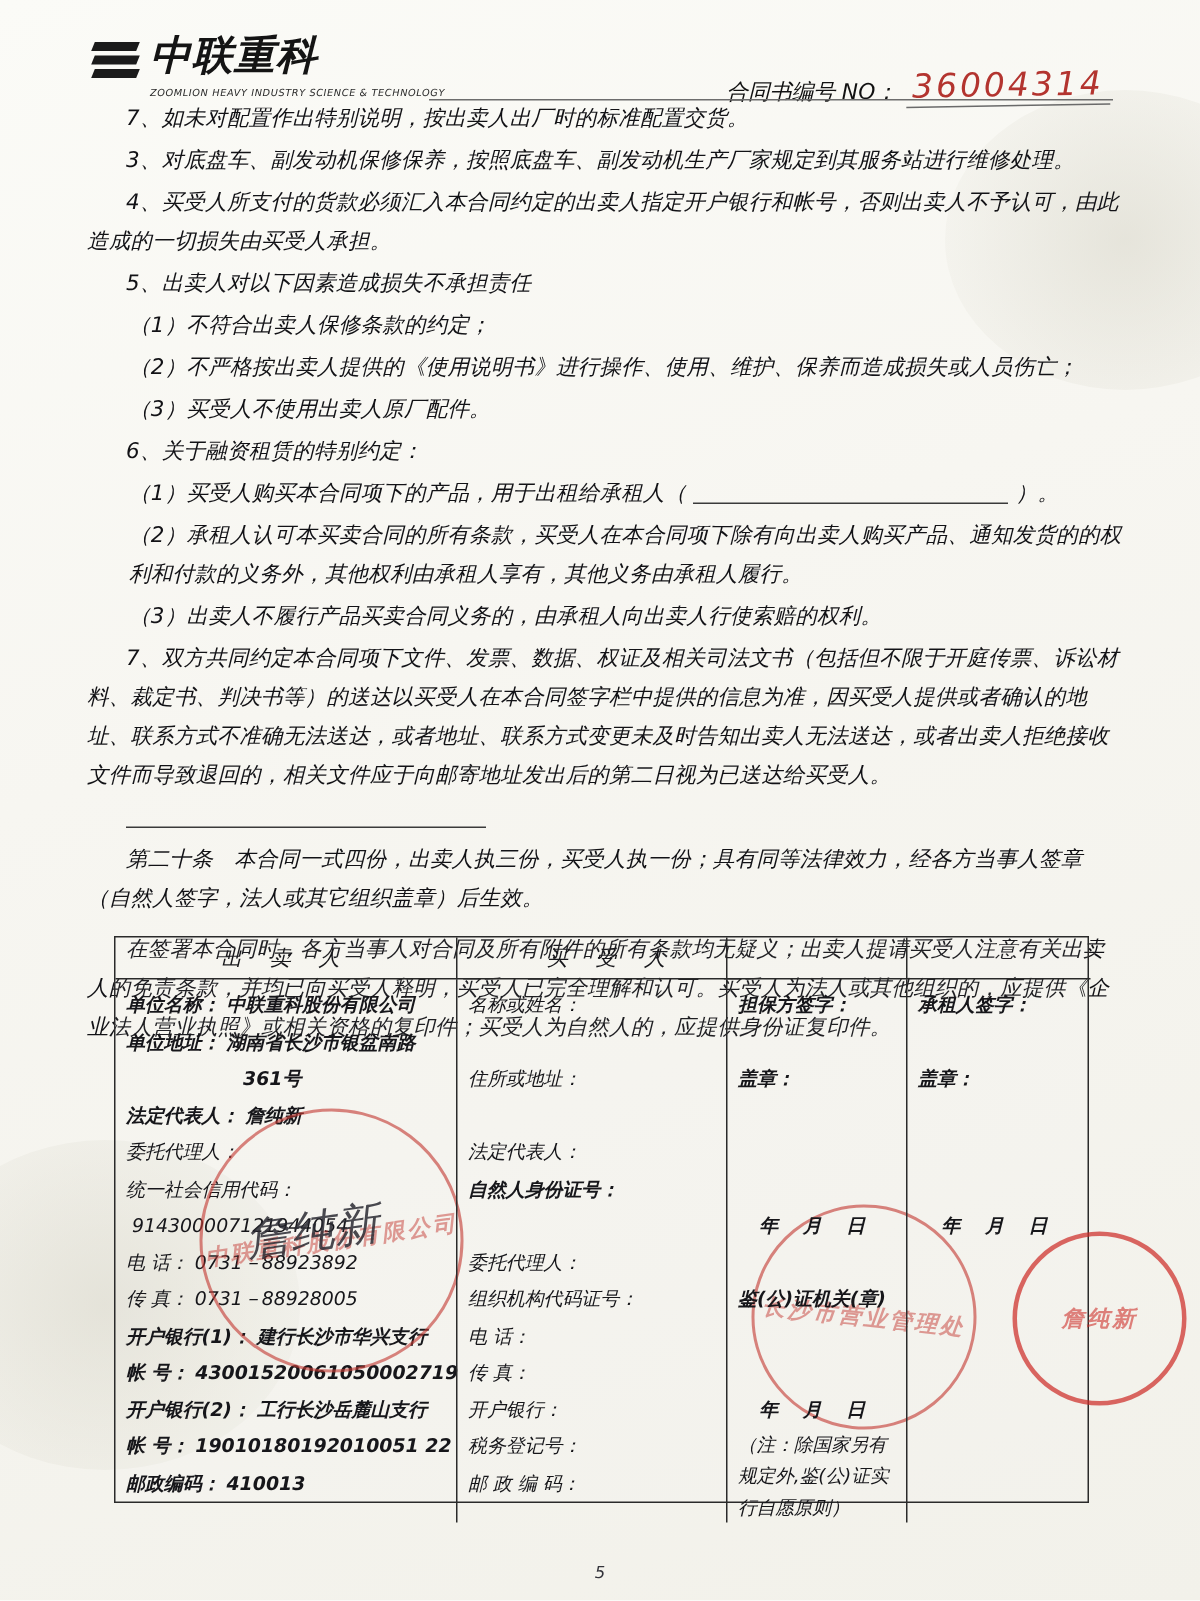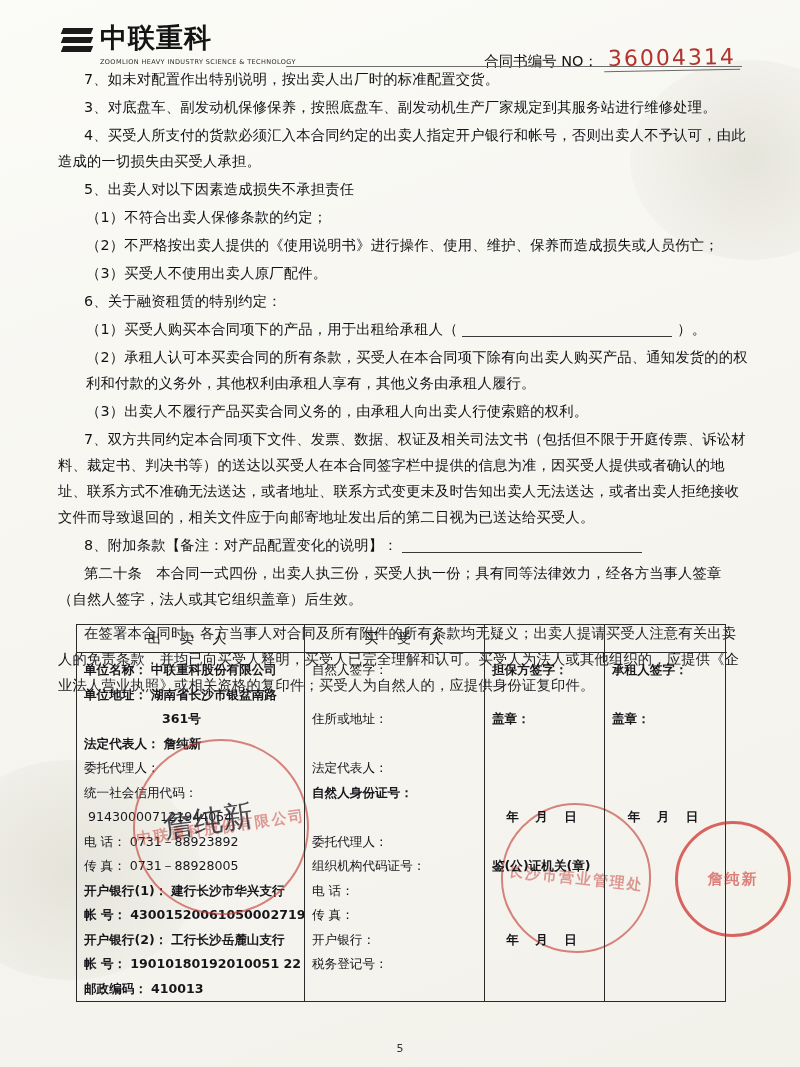"中联重科" #page { font-style: none -> italic }
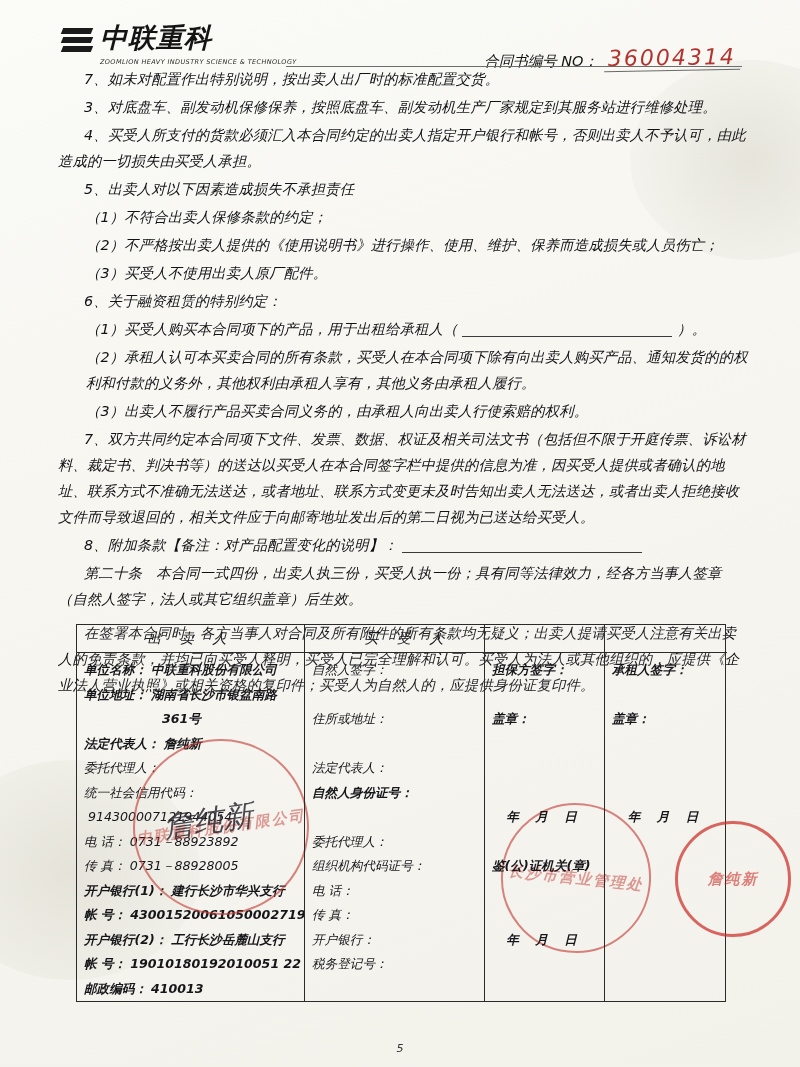"8、附加条款【备注：对产品配置变化的说明】：" span { html: <span>8、附加条款【备注：对产品配置变化的说明】：</span> -> none }
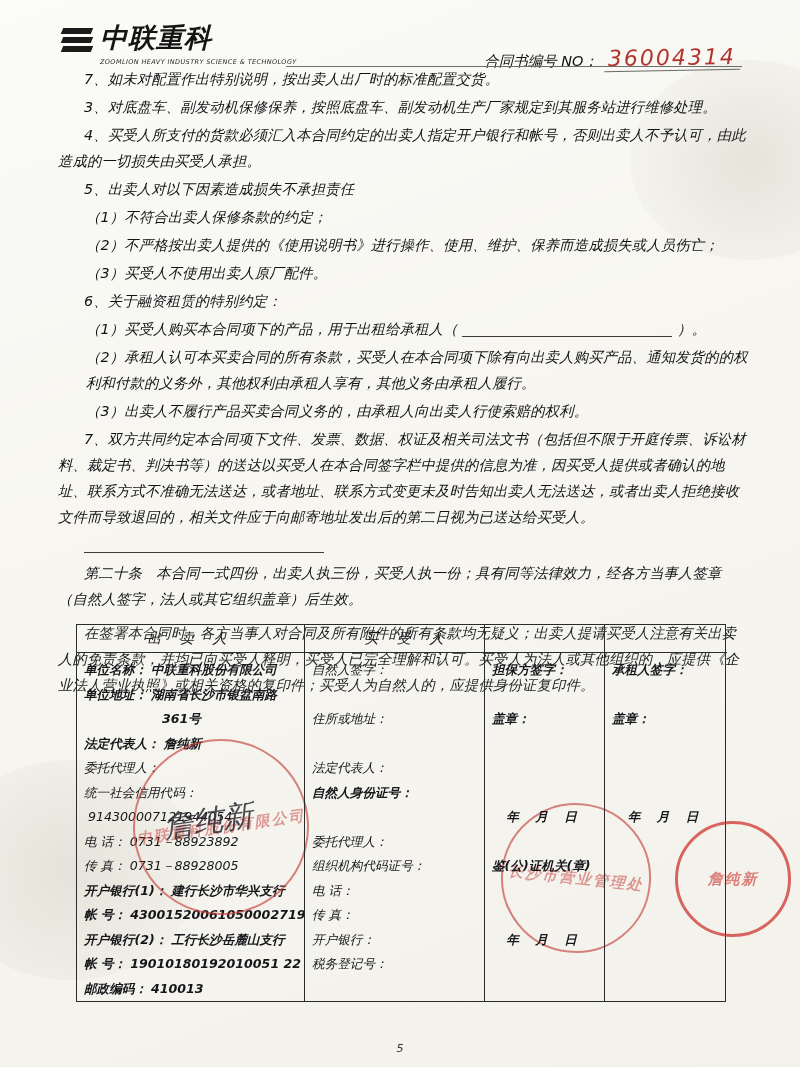"自然人签字：" span.lbl { text: 自然人签字 -> 名称或姓名 }
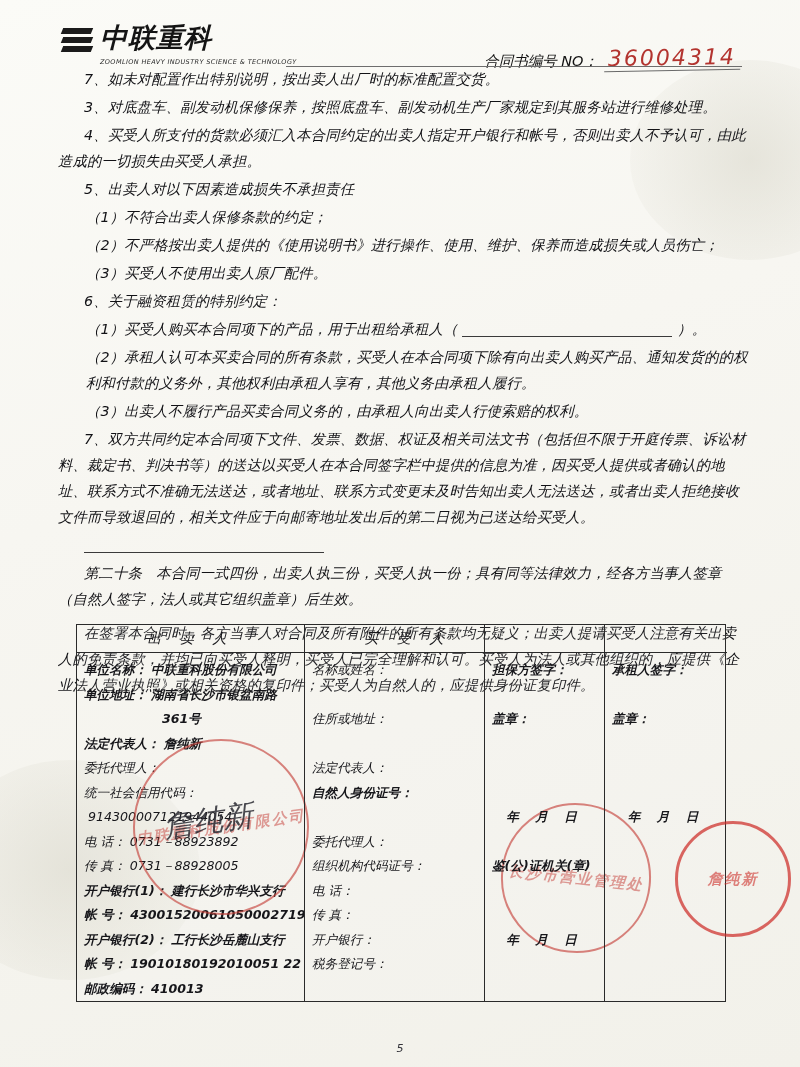"（注：除国家另有规定外,鉴(公)证实行自愿原则）" div { html: none -> <div>（注：除国家另有规定外,鉴(公)证实行自愿原则）</div> }
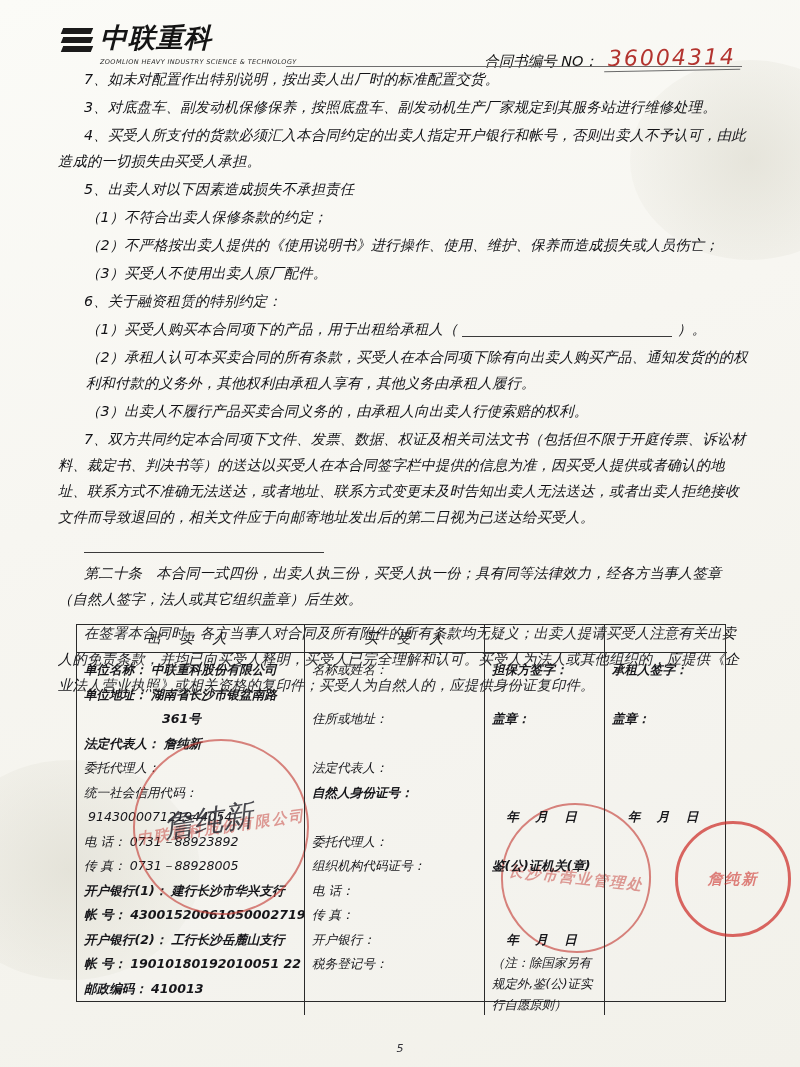"邮 政 编 码：" div.row-line { html: none -> <div> <span>邮 政 编 码：</span> </div> }
